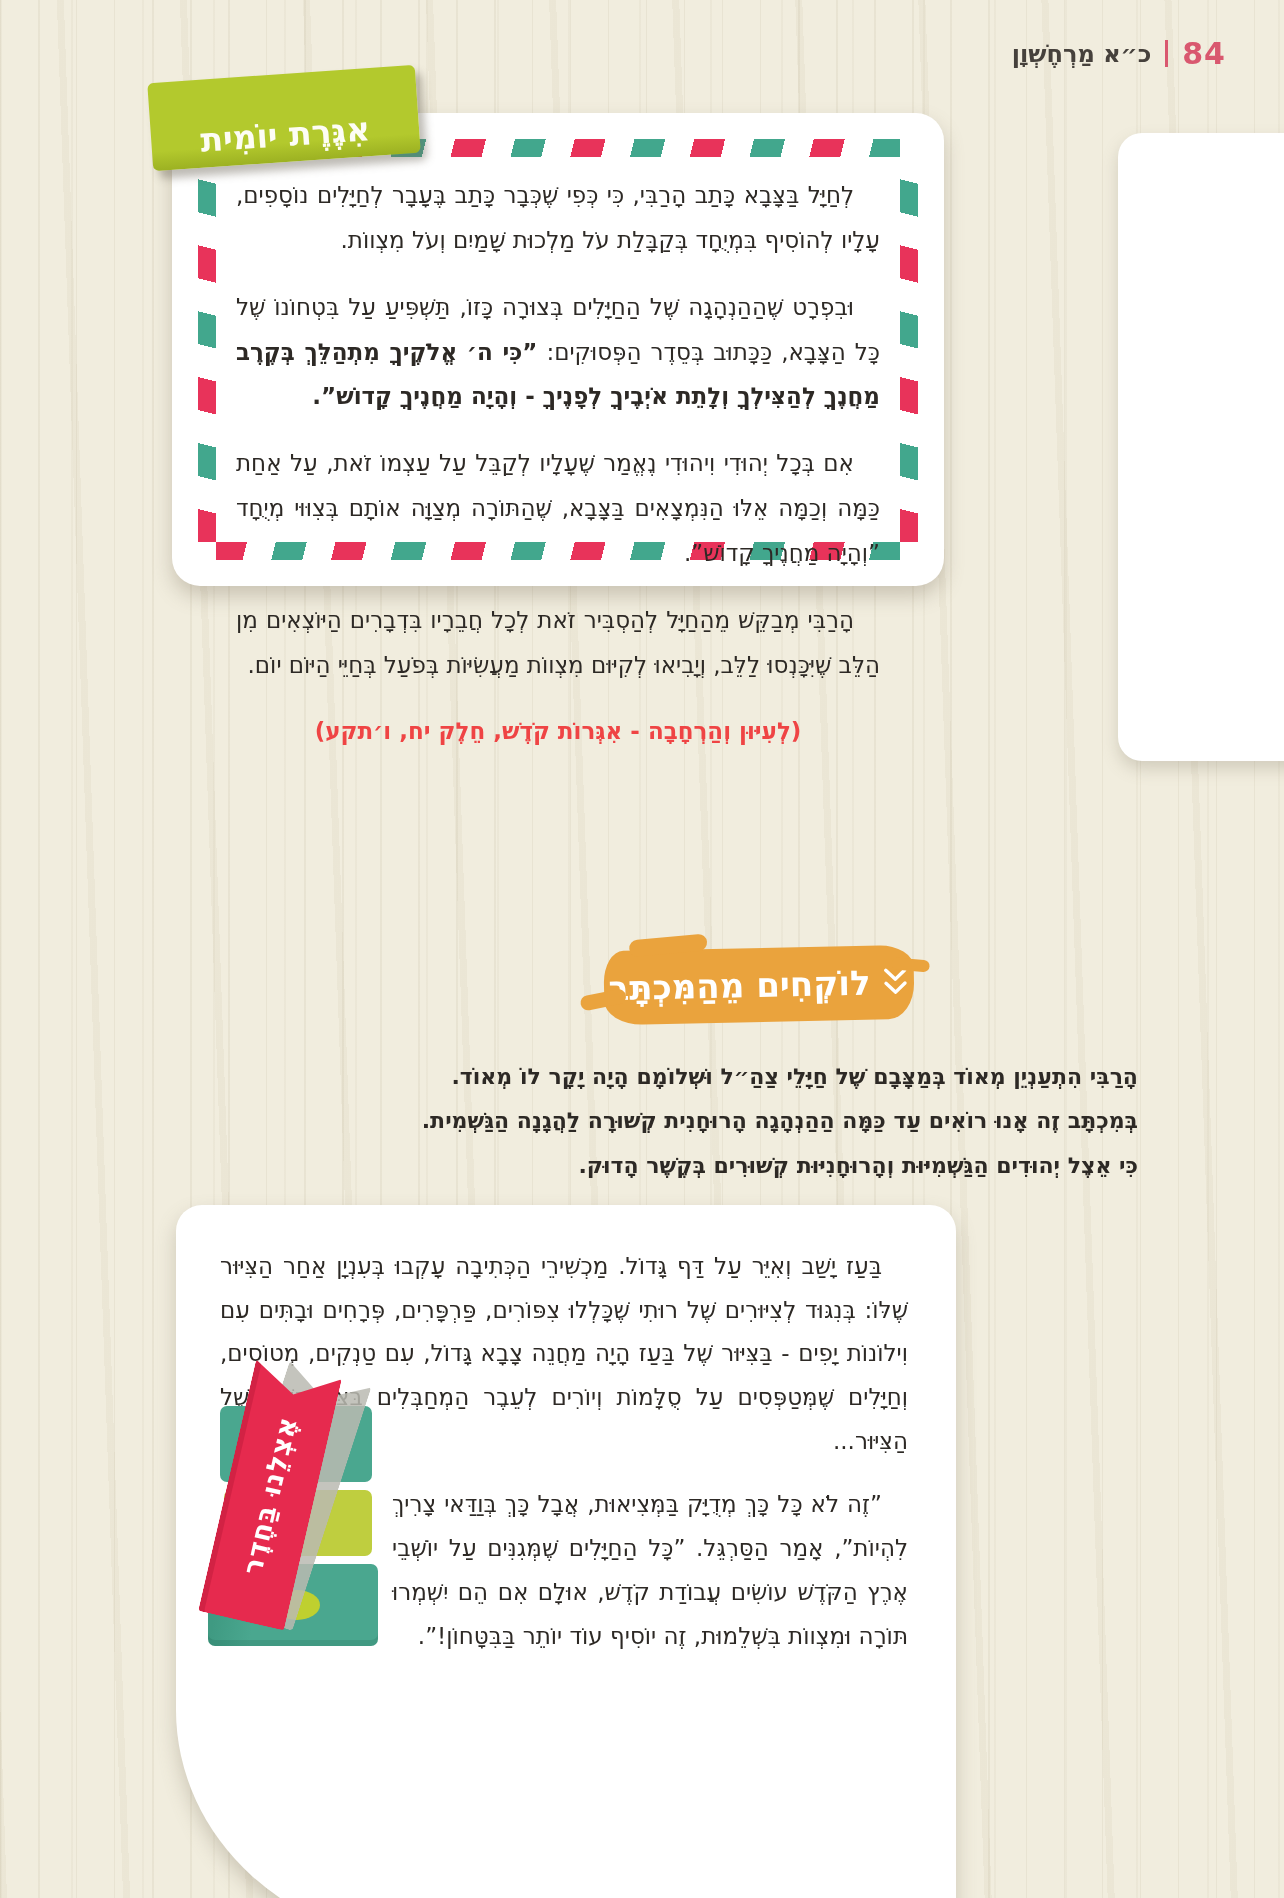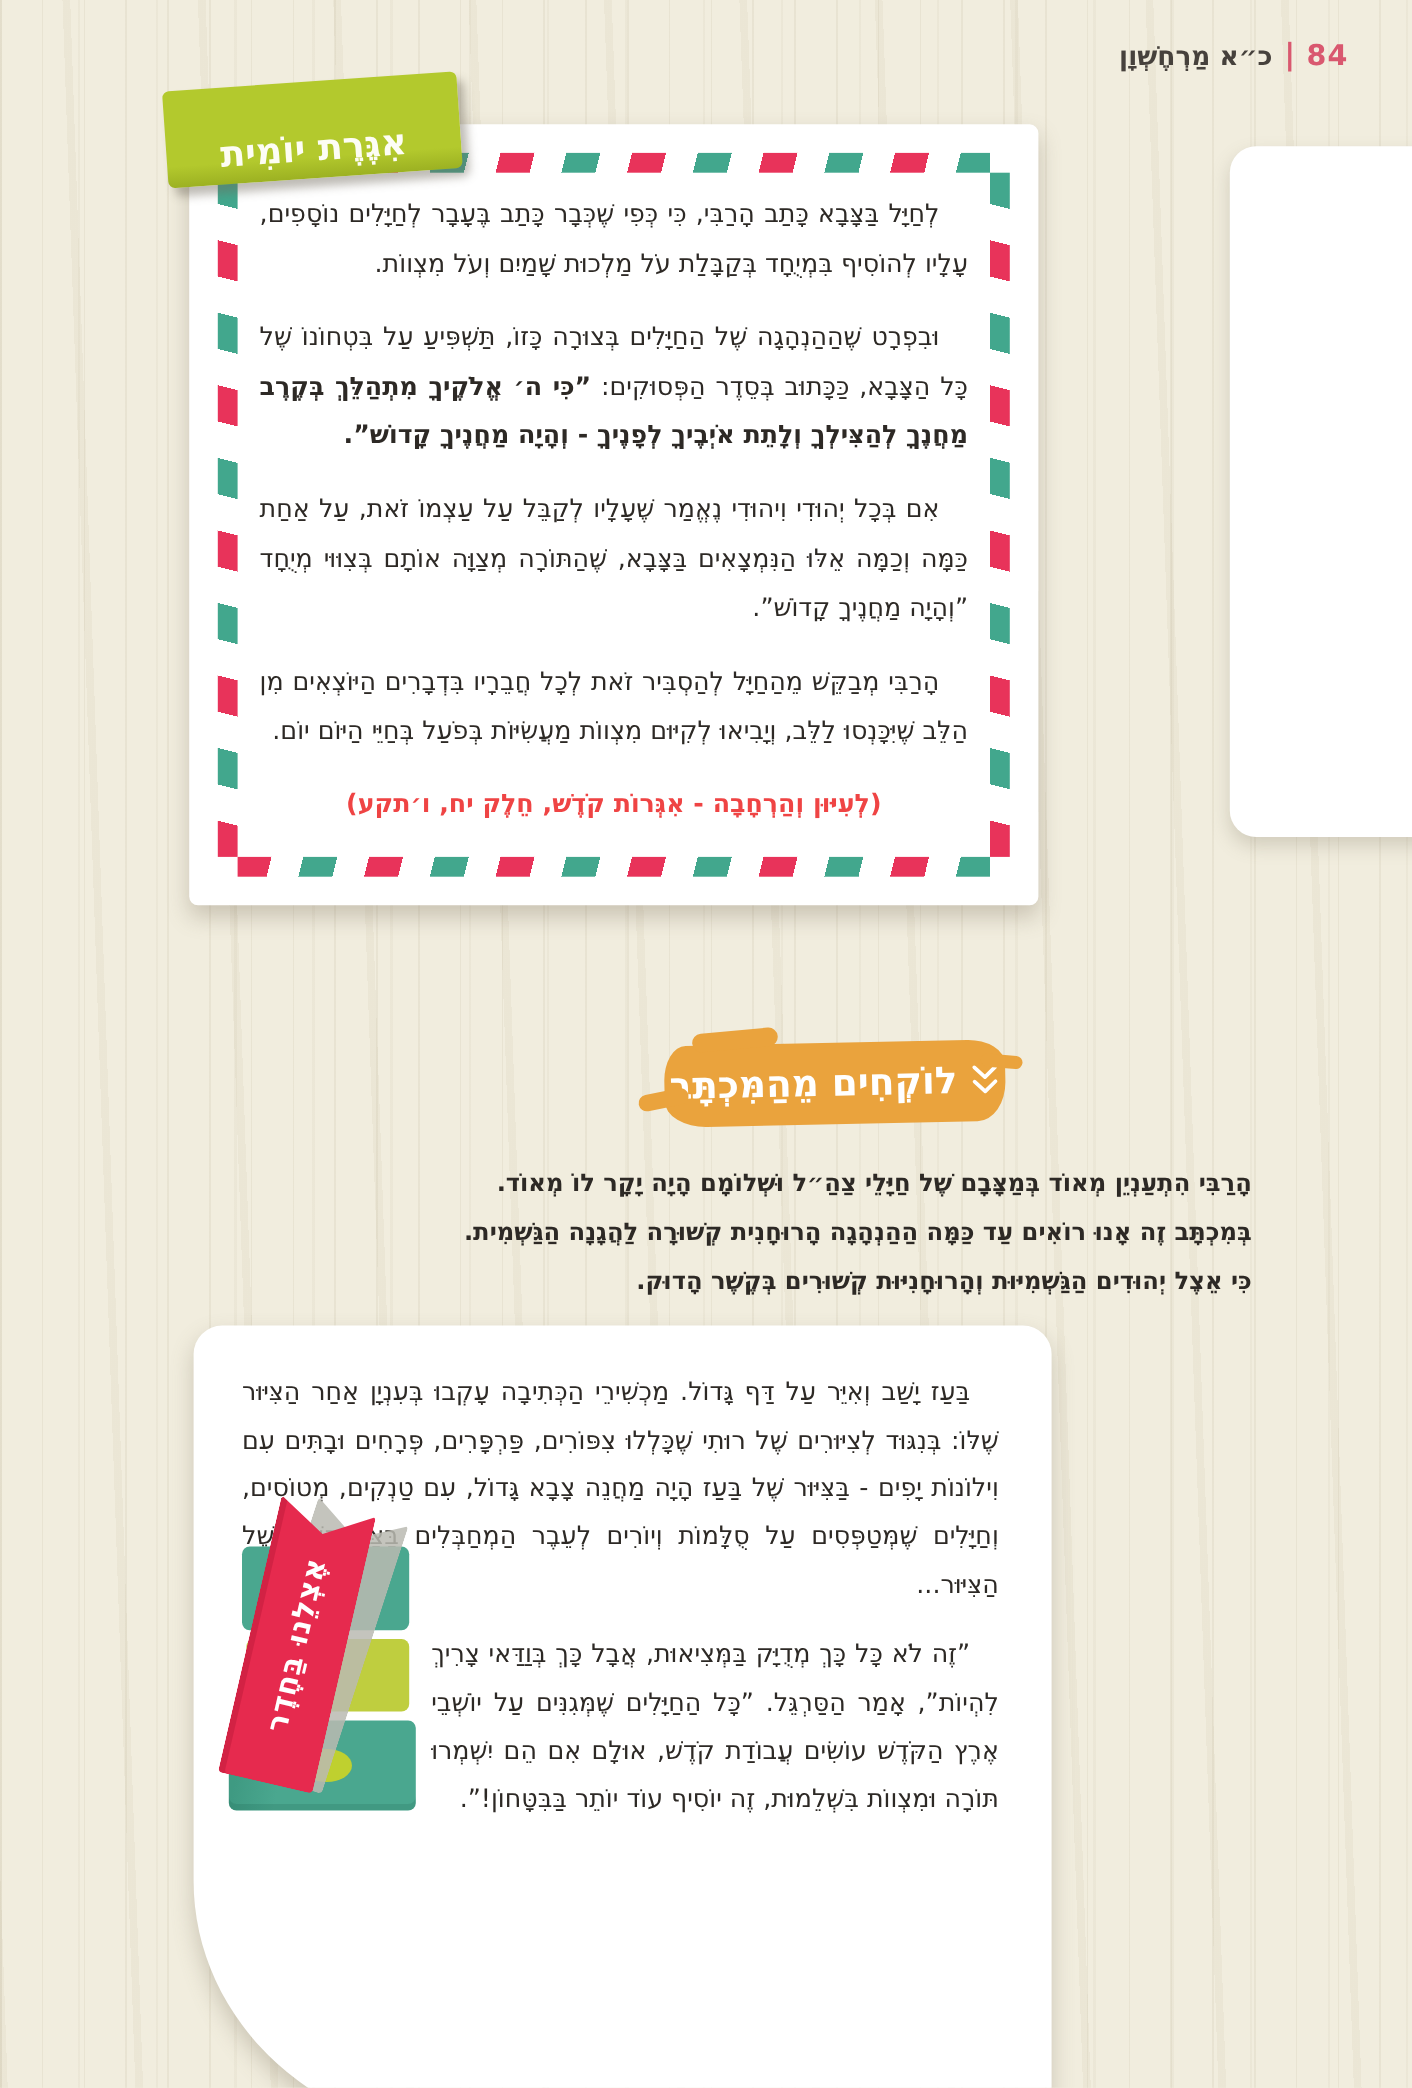"84" .page-header .pagenum { font-size: 26px -> 30px }
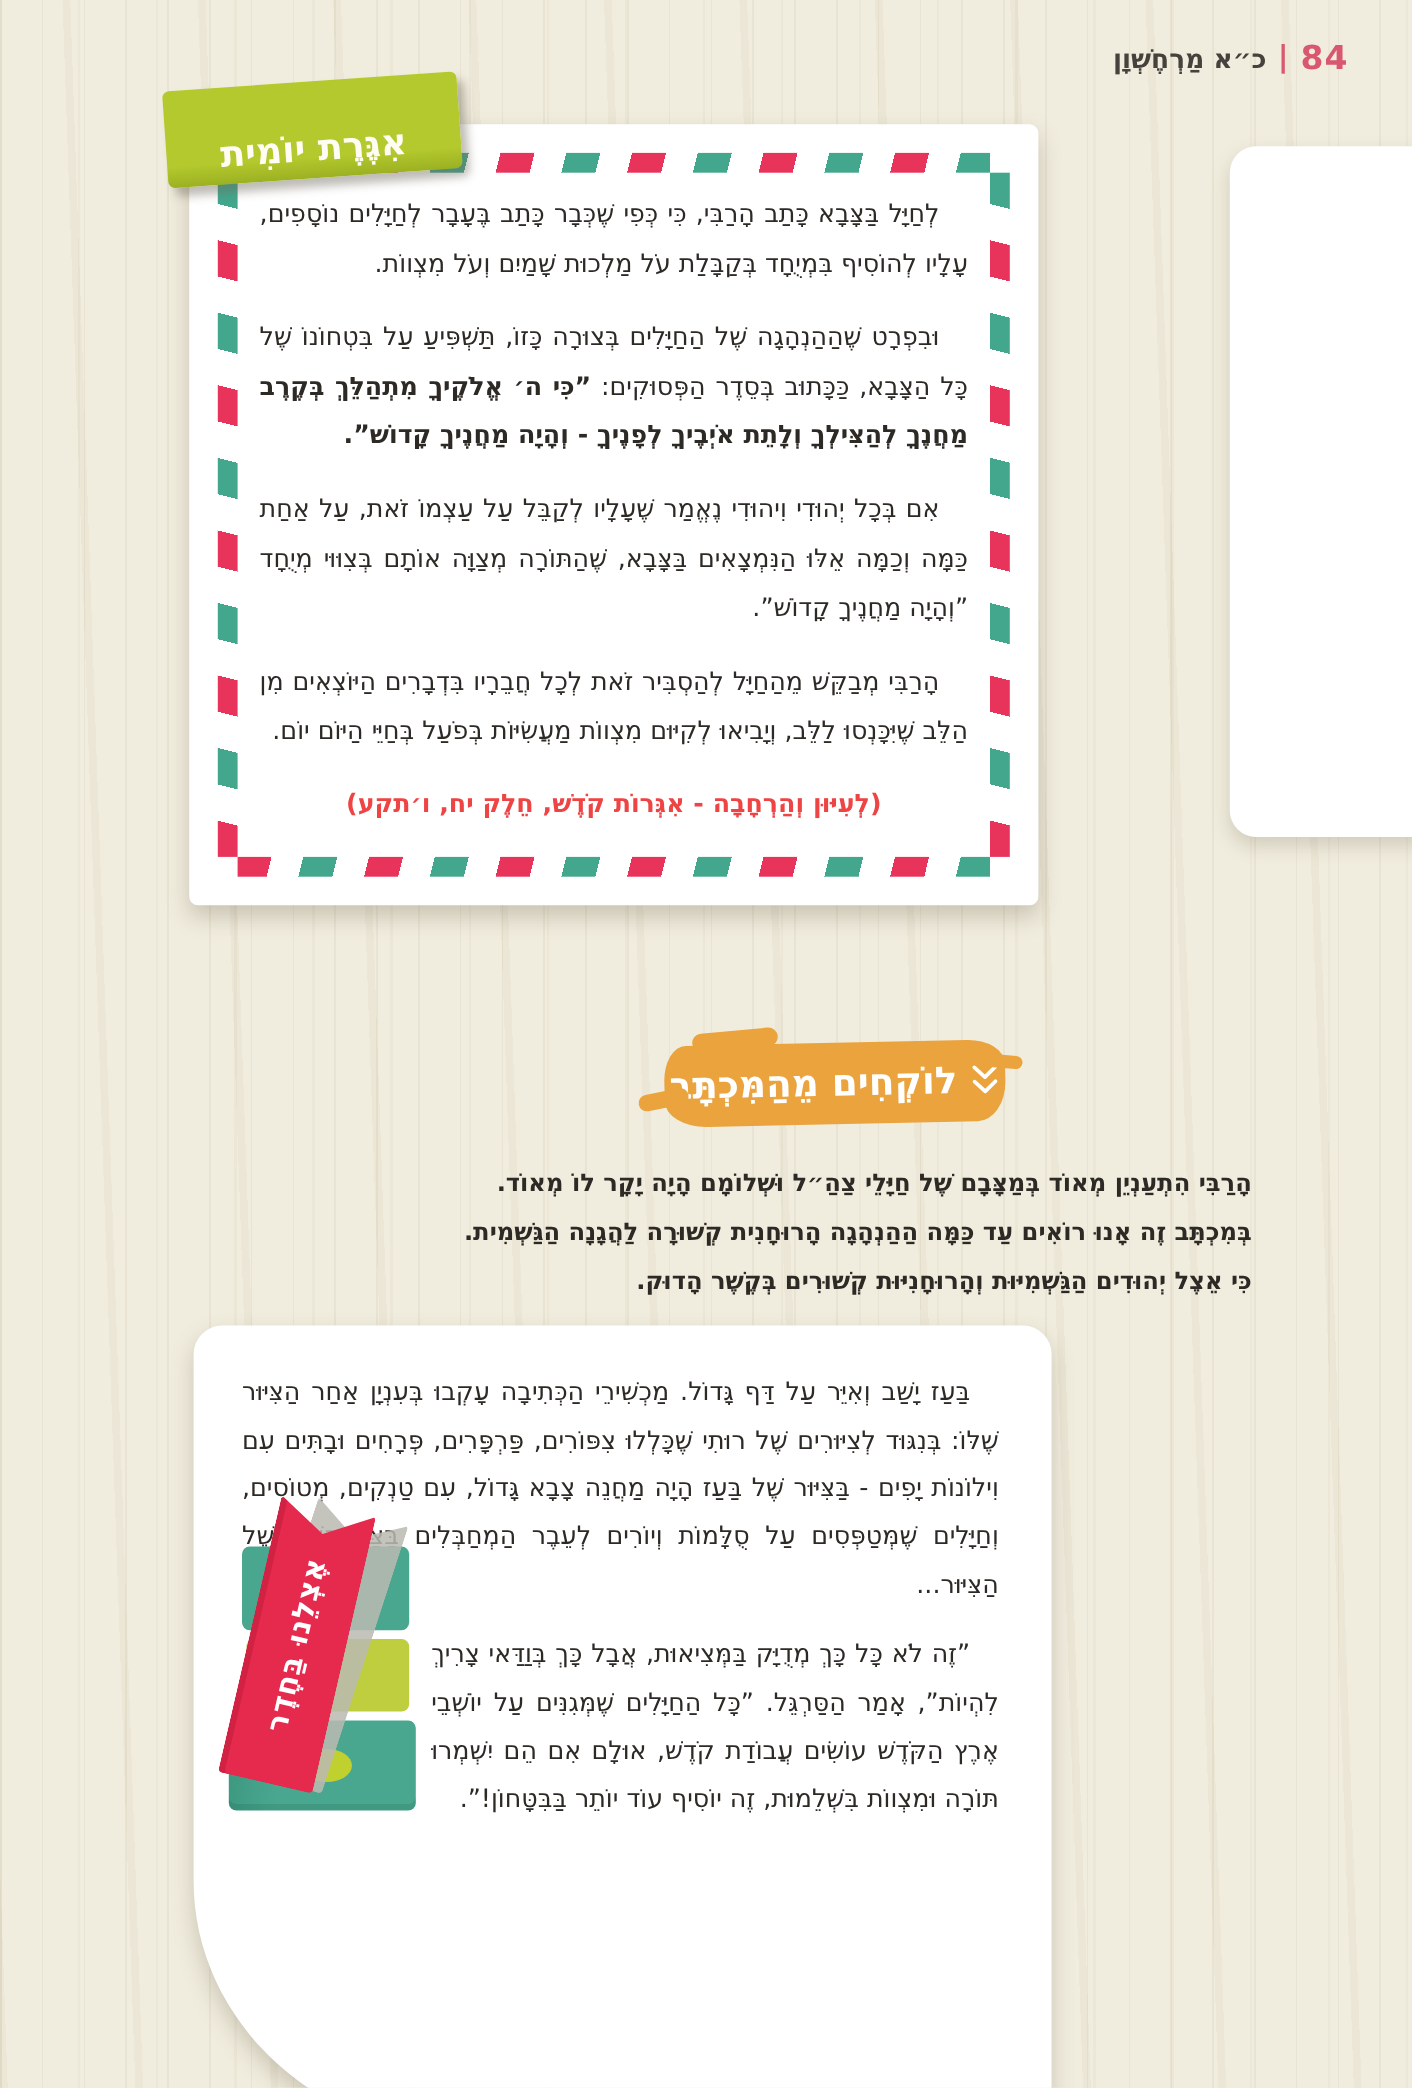"לְחַיָּל בַּצָּבָא כָּתַב הָרַבִּי, כִּי" .letter-card { border-radius: 8px -> 28px; height: 710px -> 473px }
